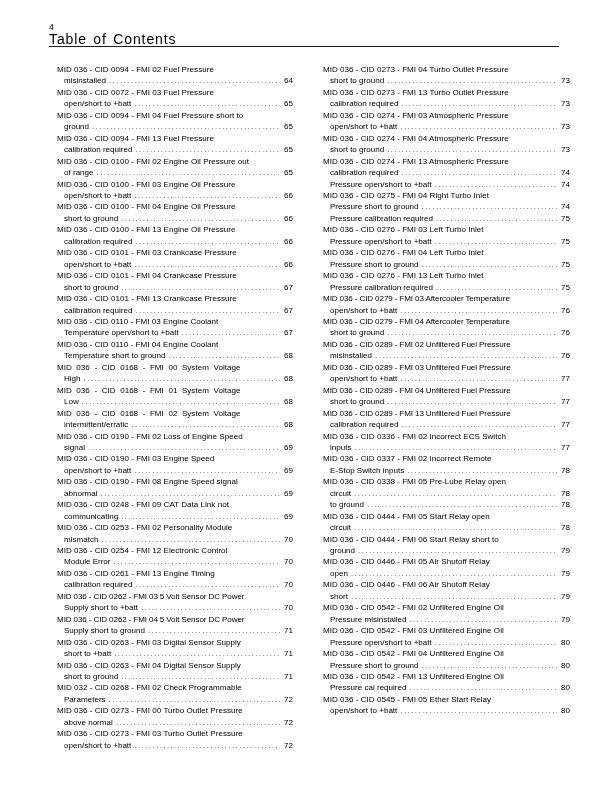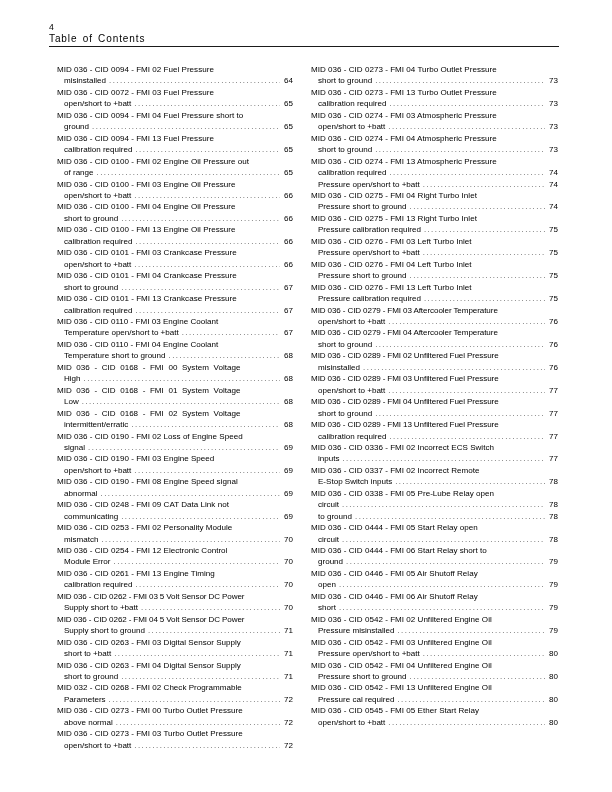"Table of Contents" .header .header-title { font-size: 10px -> 14px }
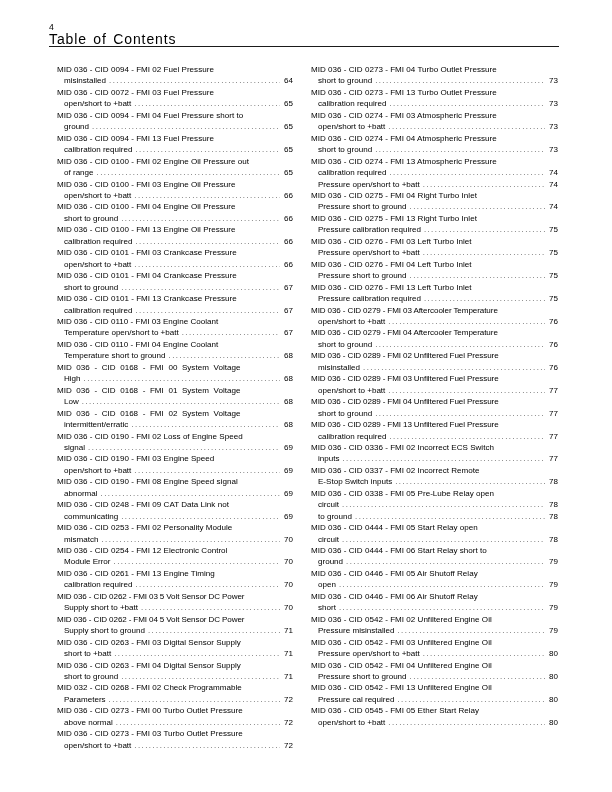"MID 036 - CID 0094" .columns { gap: none -> 12px }
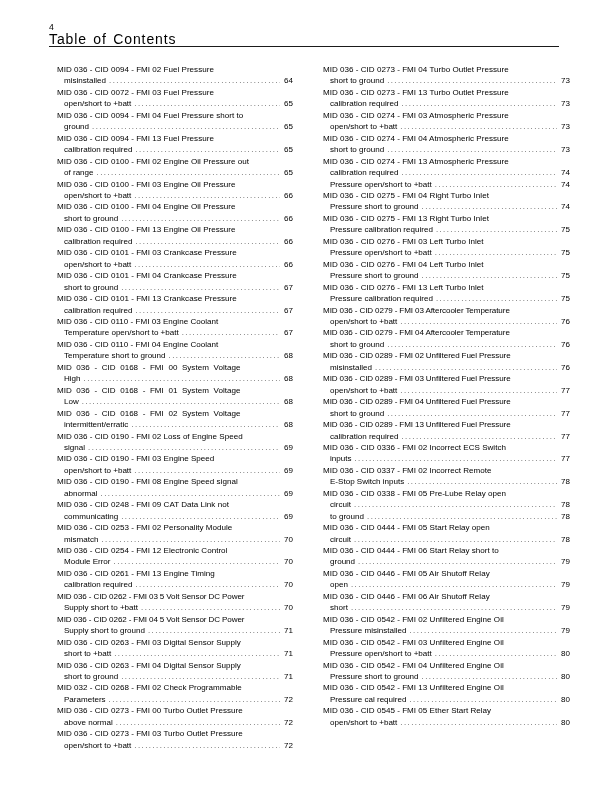"MID 036 - CID 0275 - FMI 13" div.toc-line1 { html: <div>MID 036 - CID 0275 - FMI 13 Right Turbo Inlet</div> -> none }
